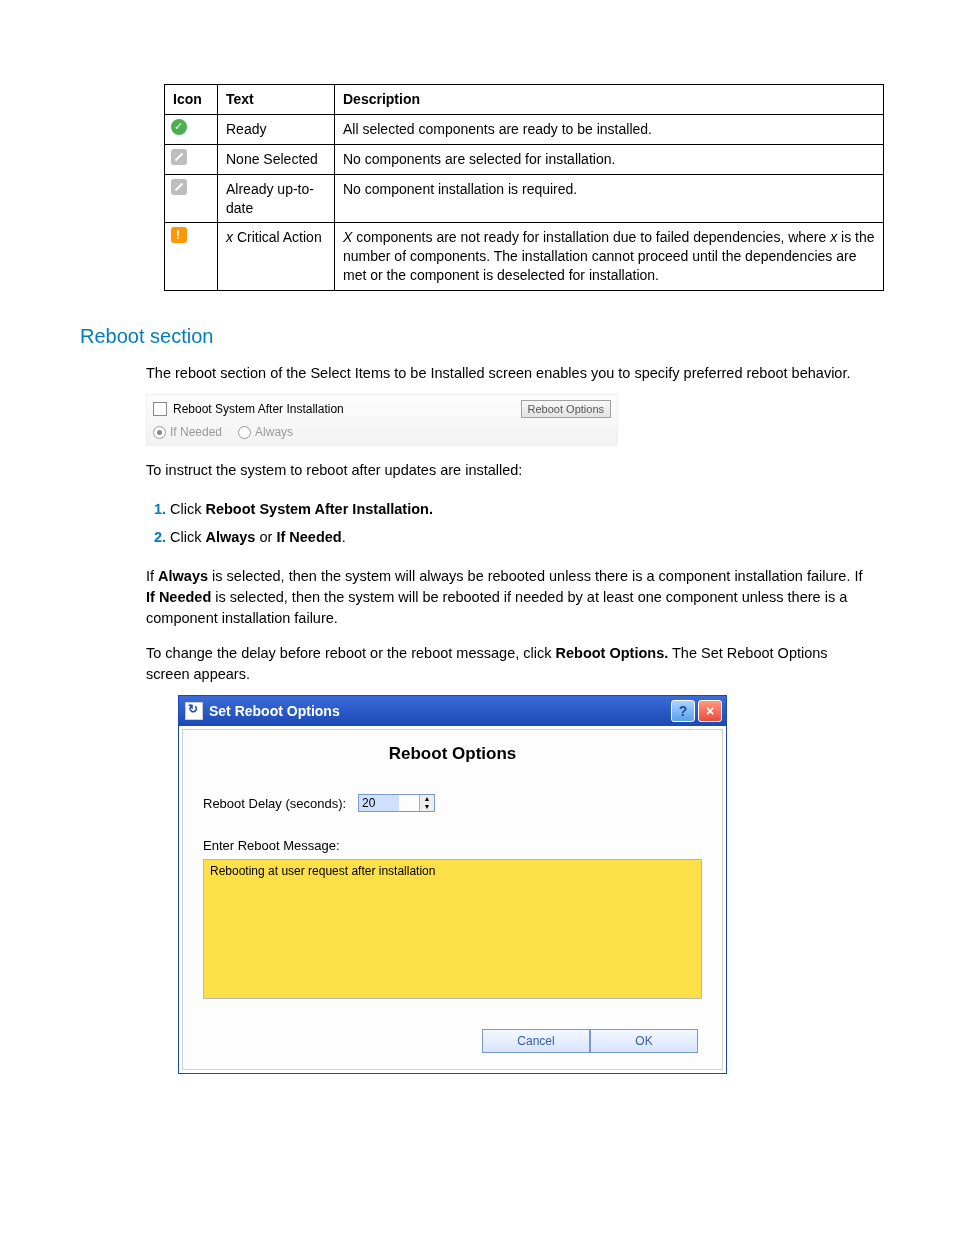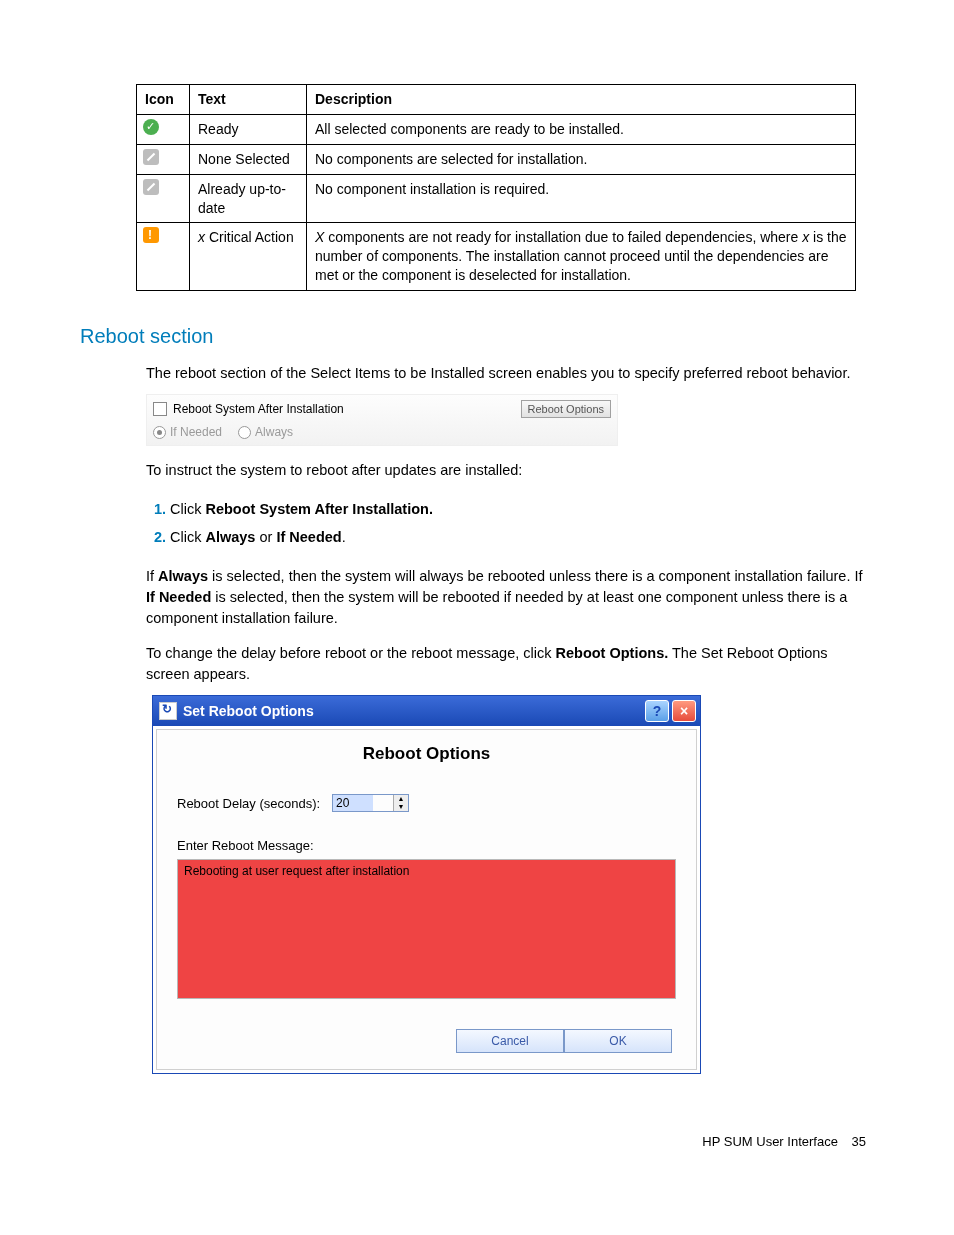"Icon" table.icon-table { margin-left: 48px -> 76px }
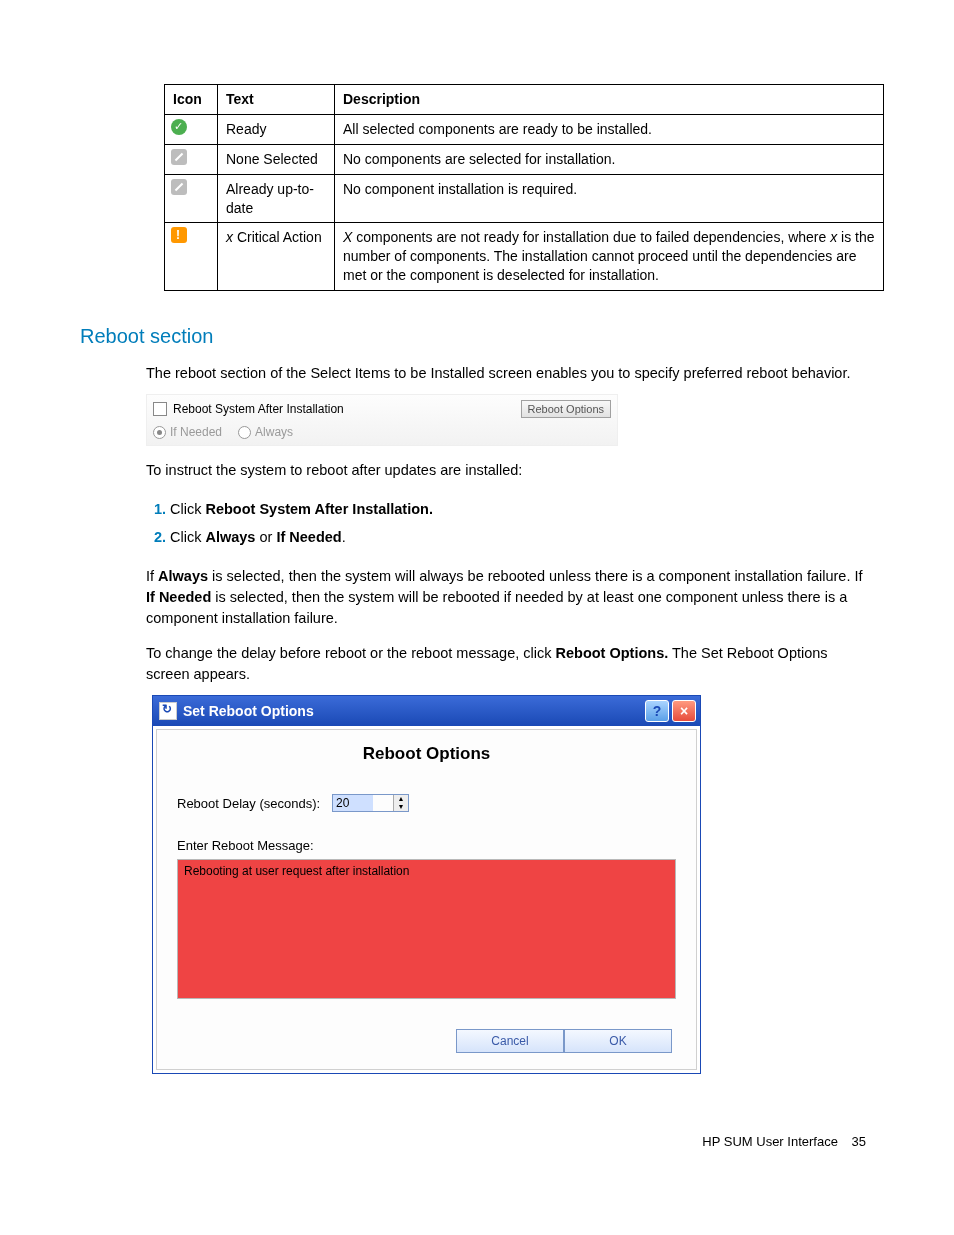"Set Reboot Options" .dlg-wrap { margin-left: 64px -> 90px }
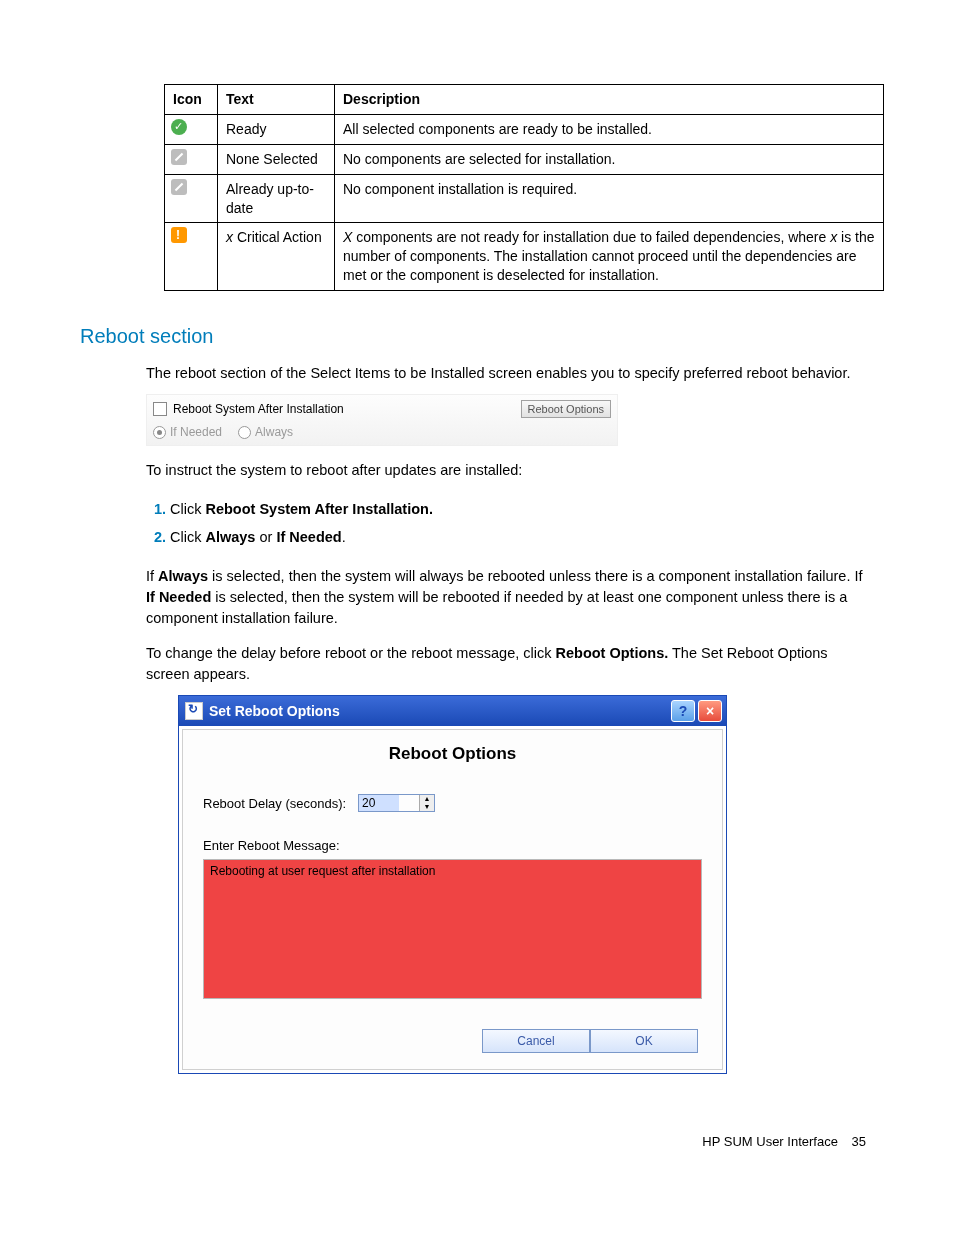"Rebooting at user request after" .msg-box { background: #ef4444 -> #fde047 }
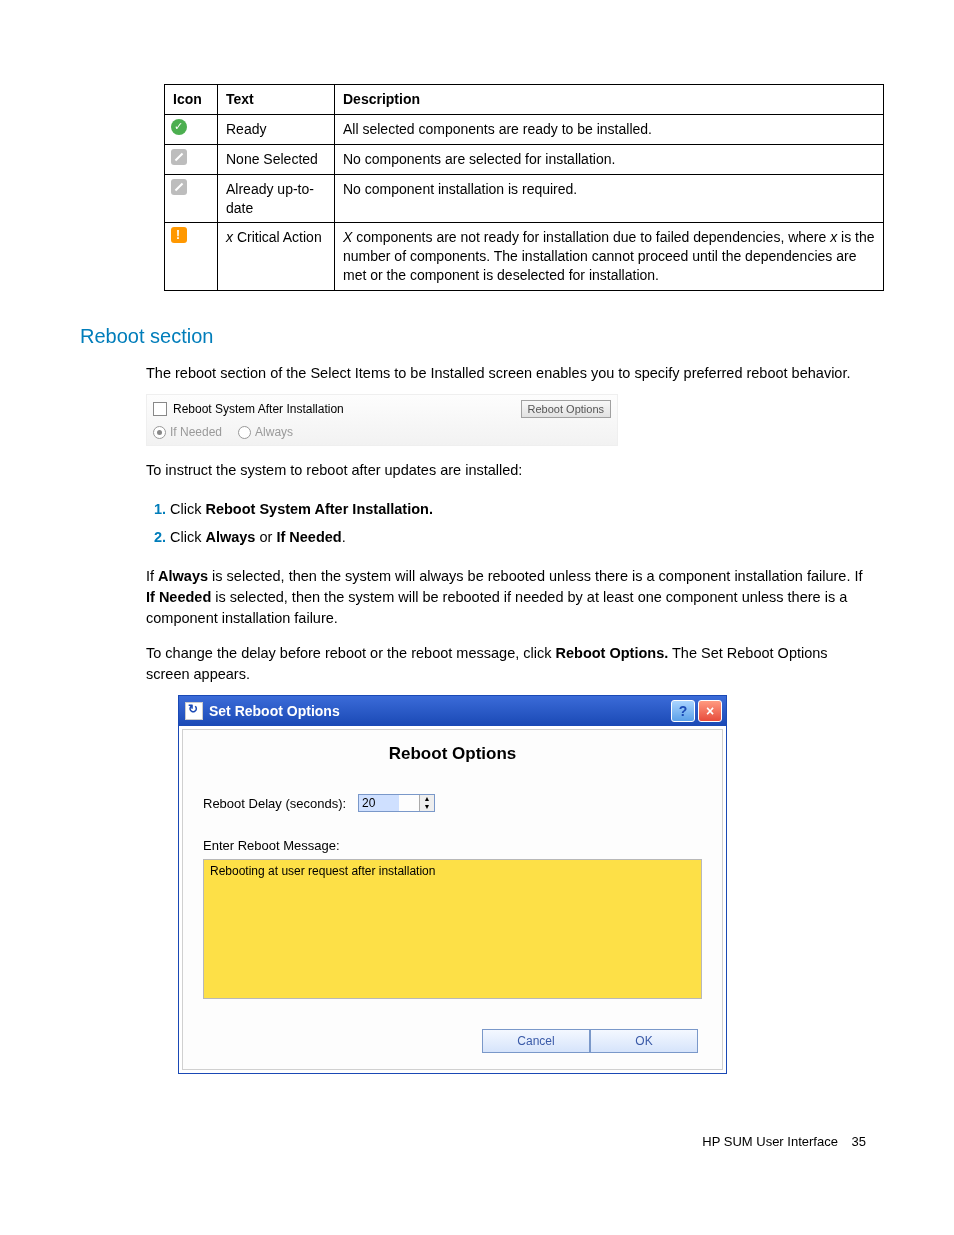"HP SUM User Interface 35" div.footer { html: <div> <span>HP SUM User Interface</span> <span>35</span> </div> -> none }
